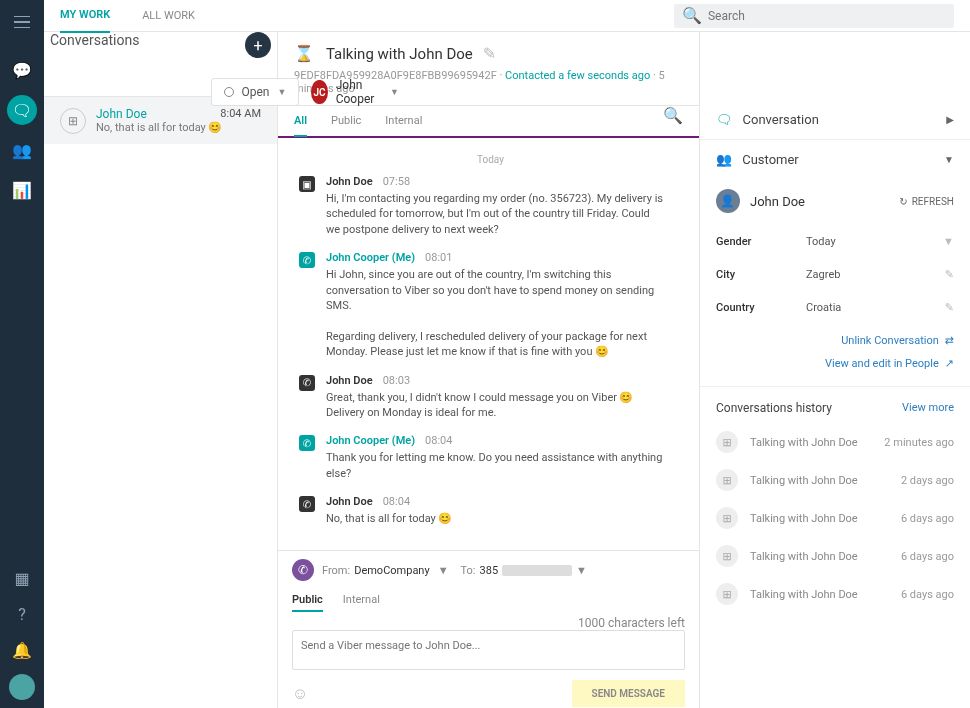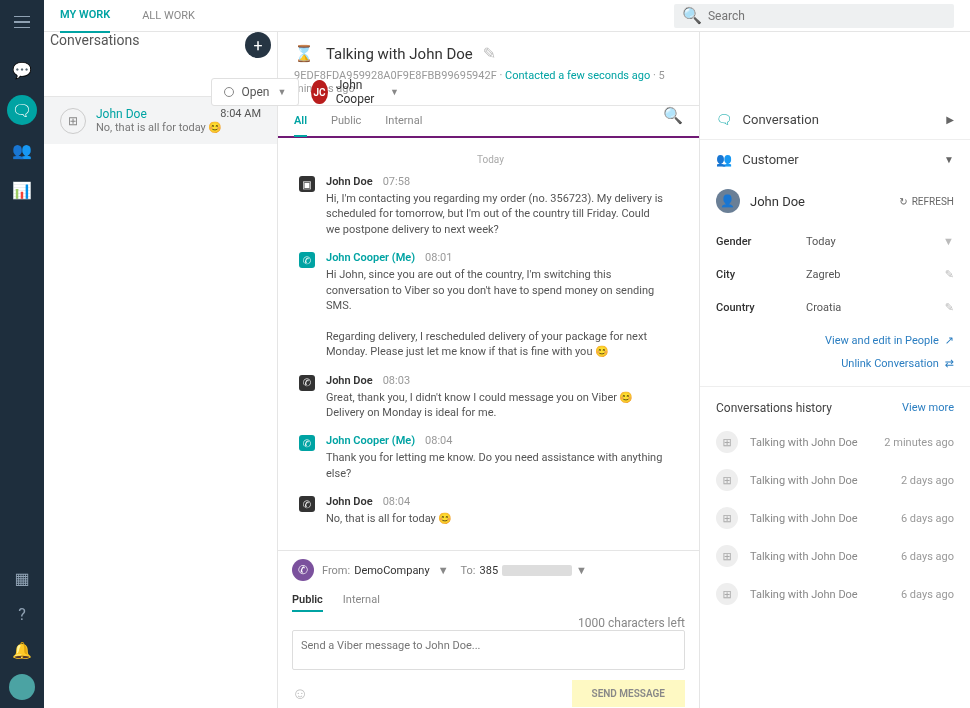"View and edit in People" div { order: before "Unlink Conversation" -> after "Unlink Conversation" }
